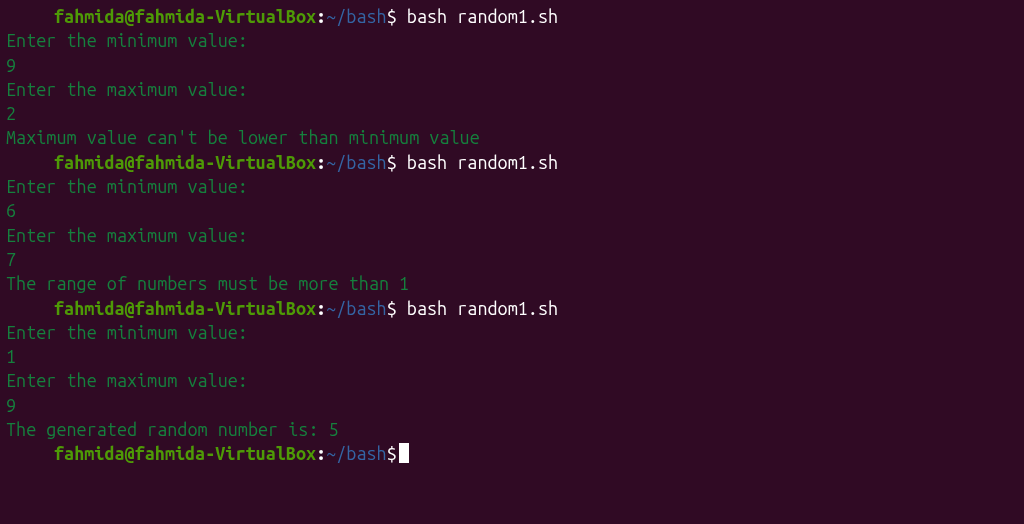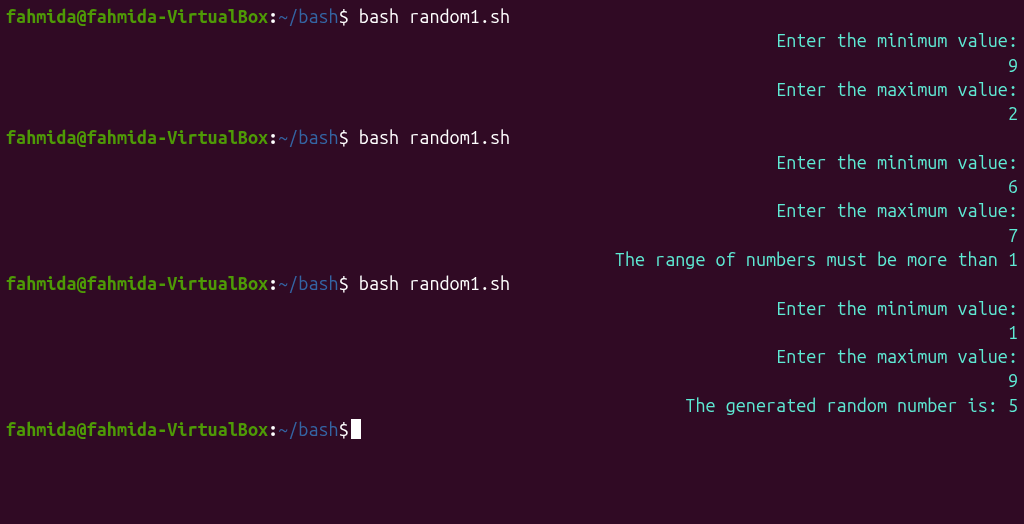"fahmida@fahmida-VirtualBox" .user-host { margin-left: none -> 48px }
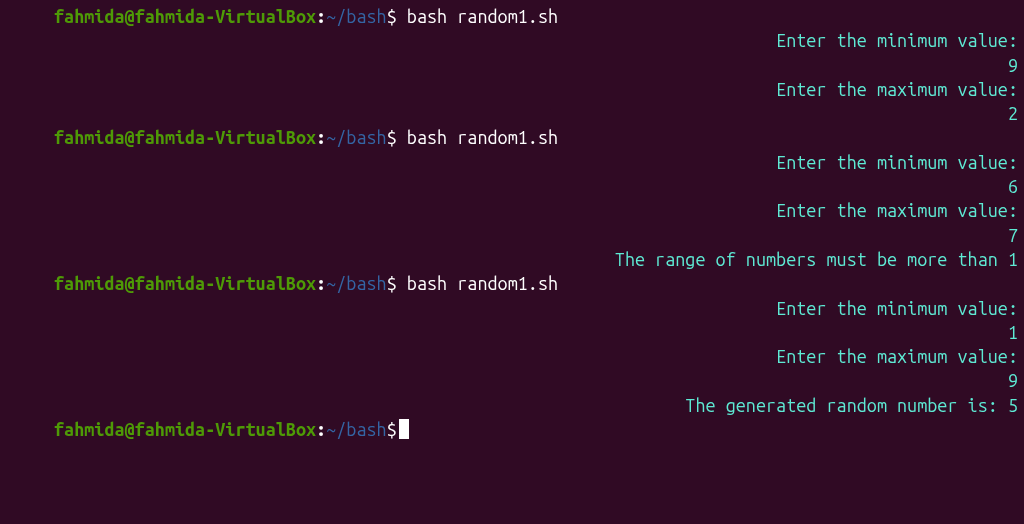"Enter the minimum value:" .output { color: #5eead4 -> #15803d; text-align: right -> none }
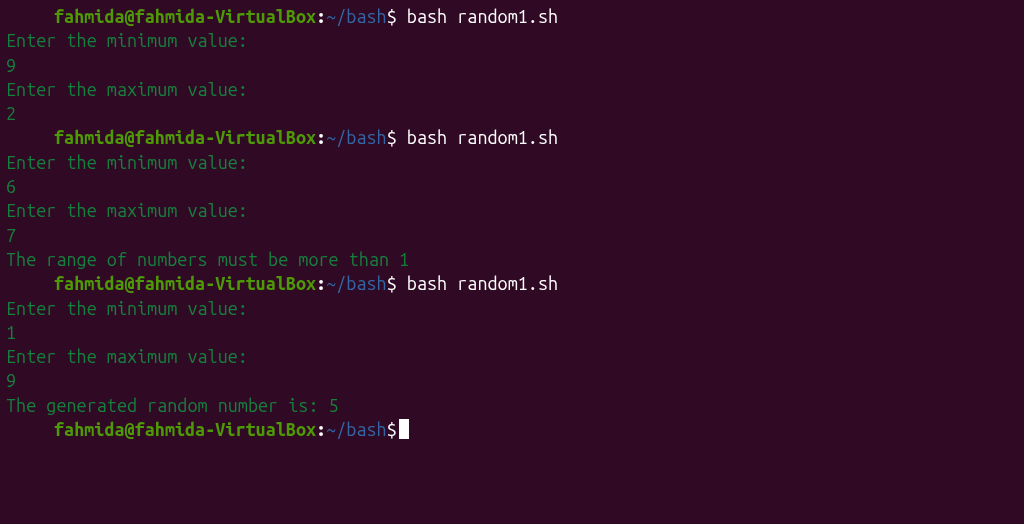"Maximum value can't be lower" div.line { html: none -> <div>Maximum value can't be lower than minimum value</div> }
